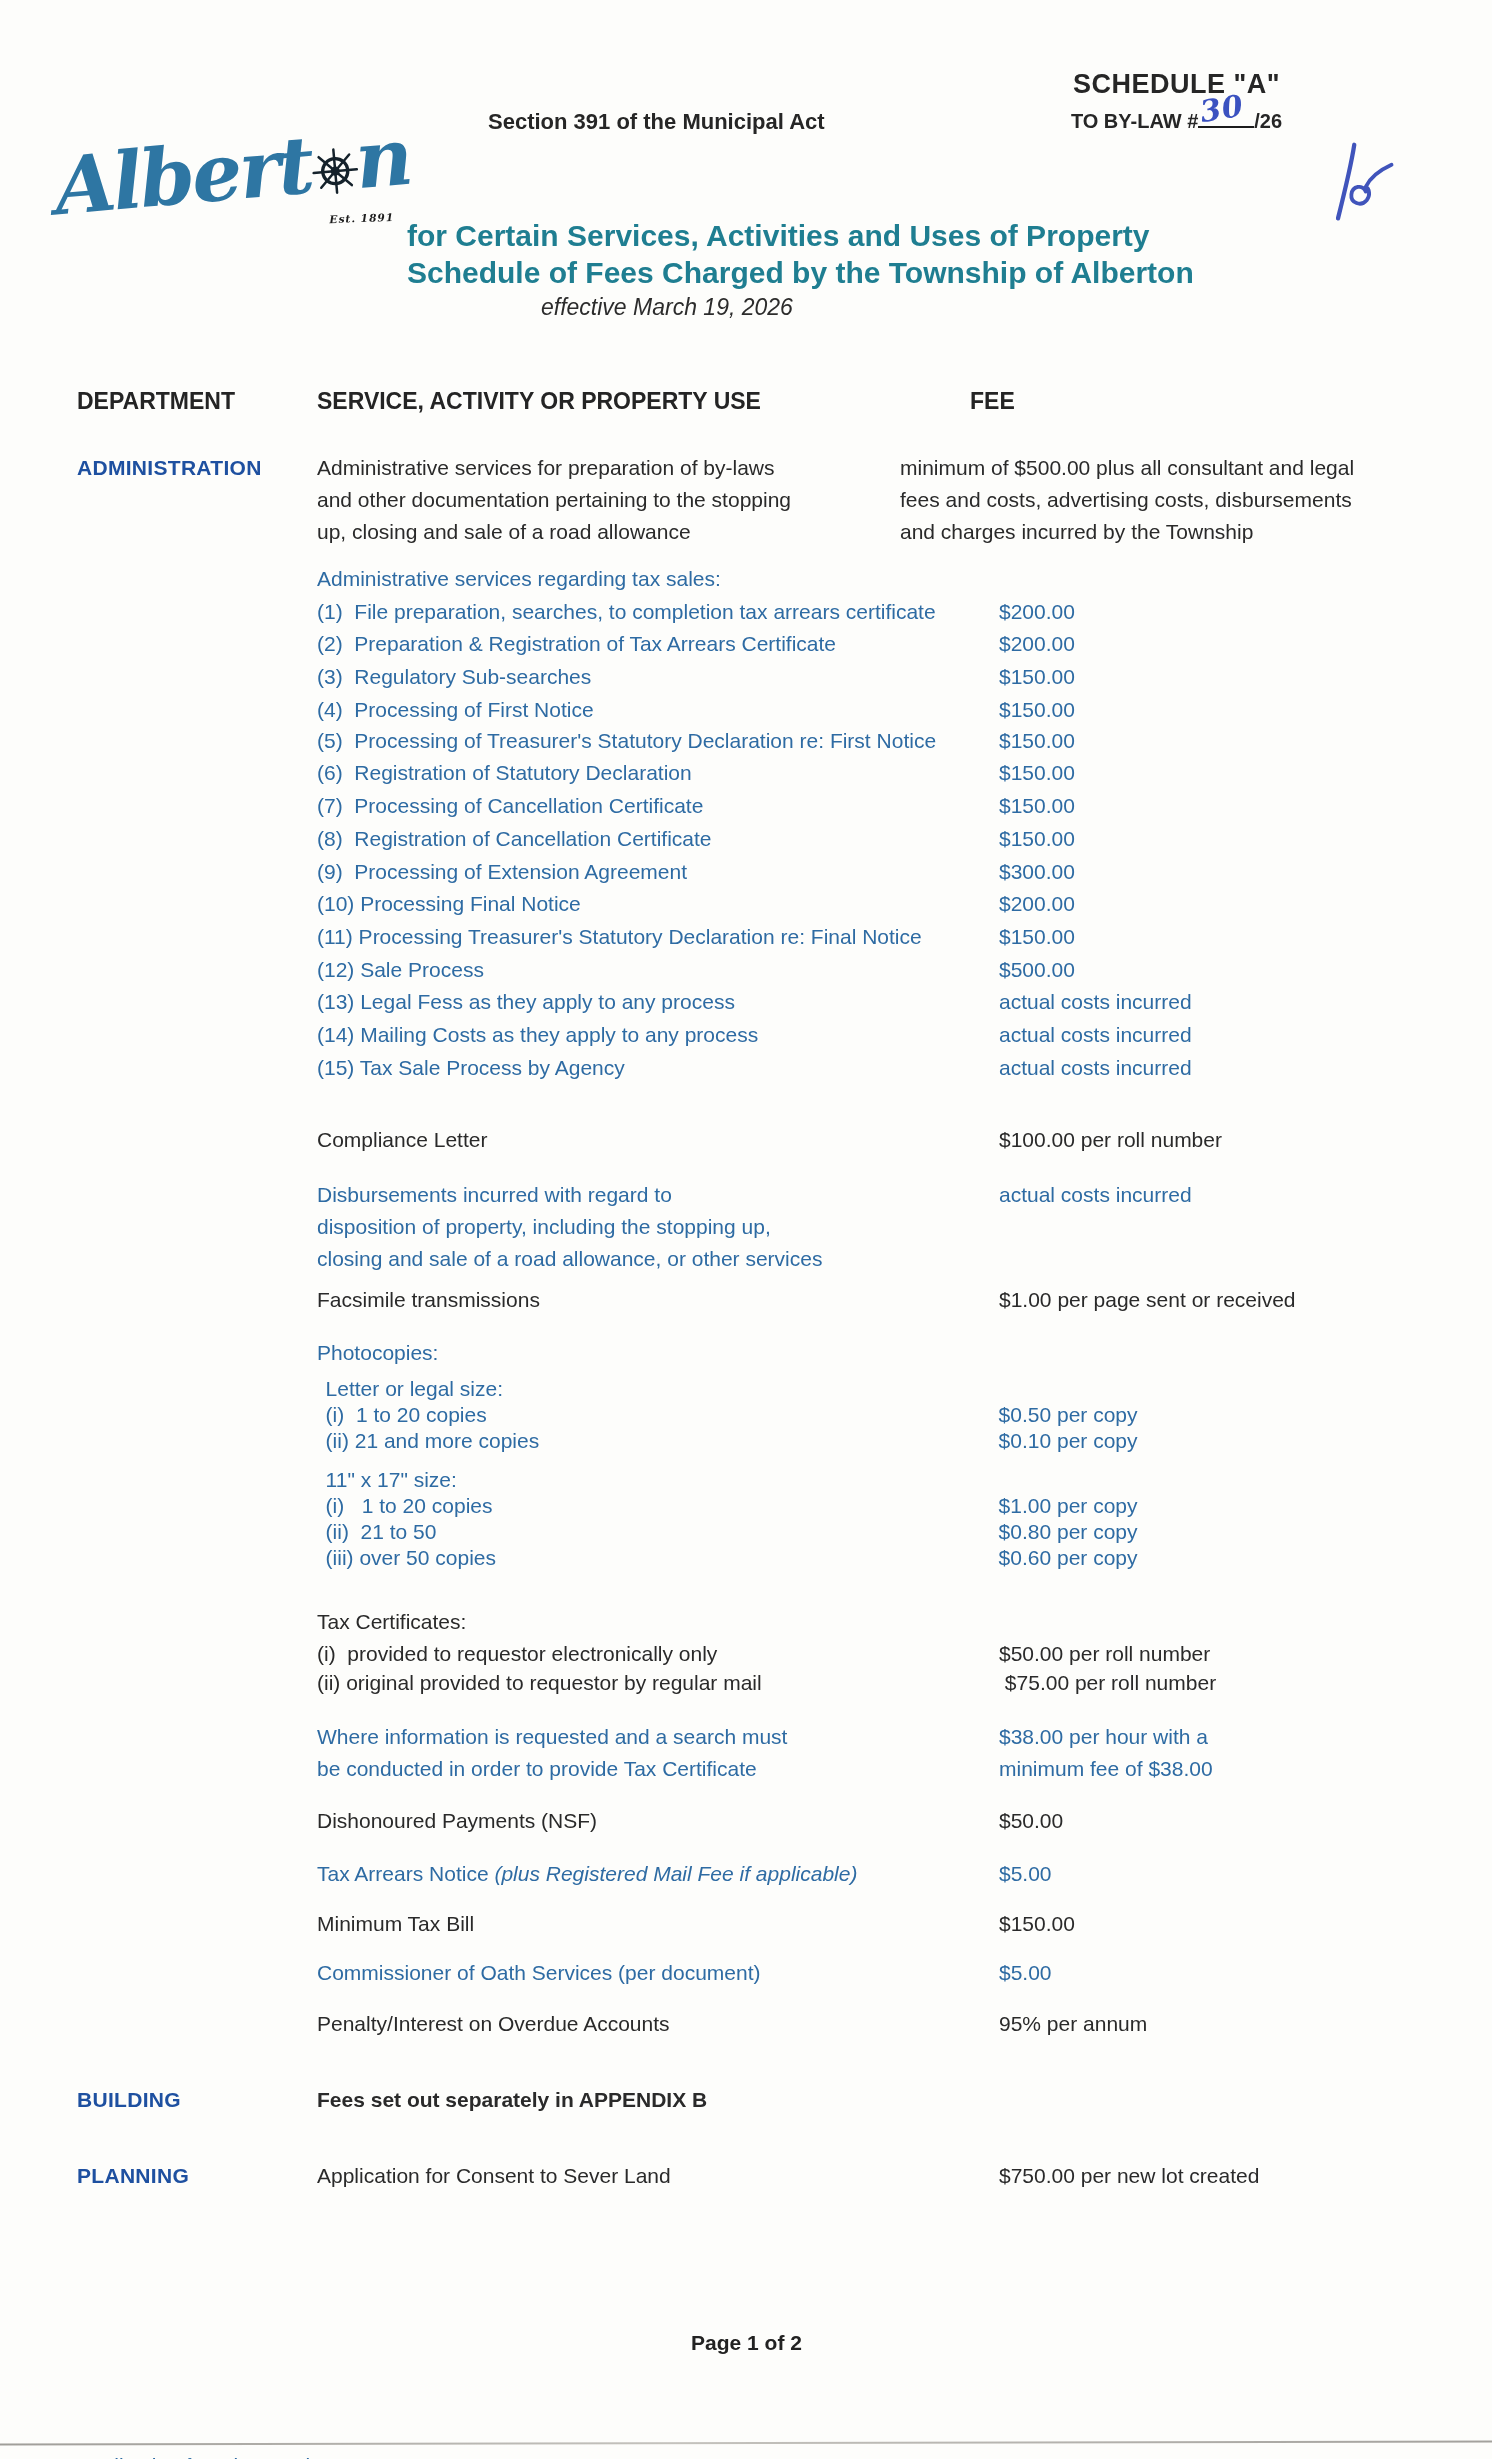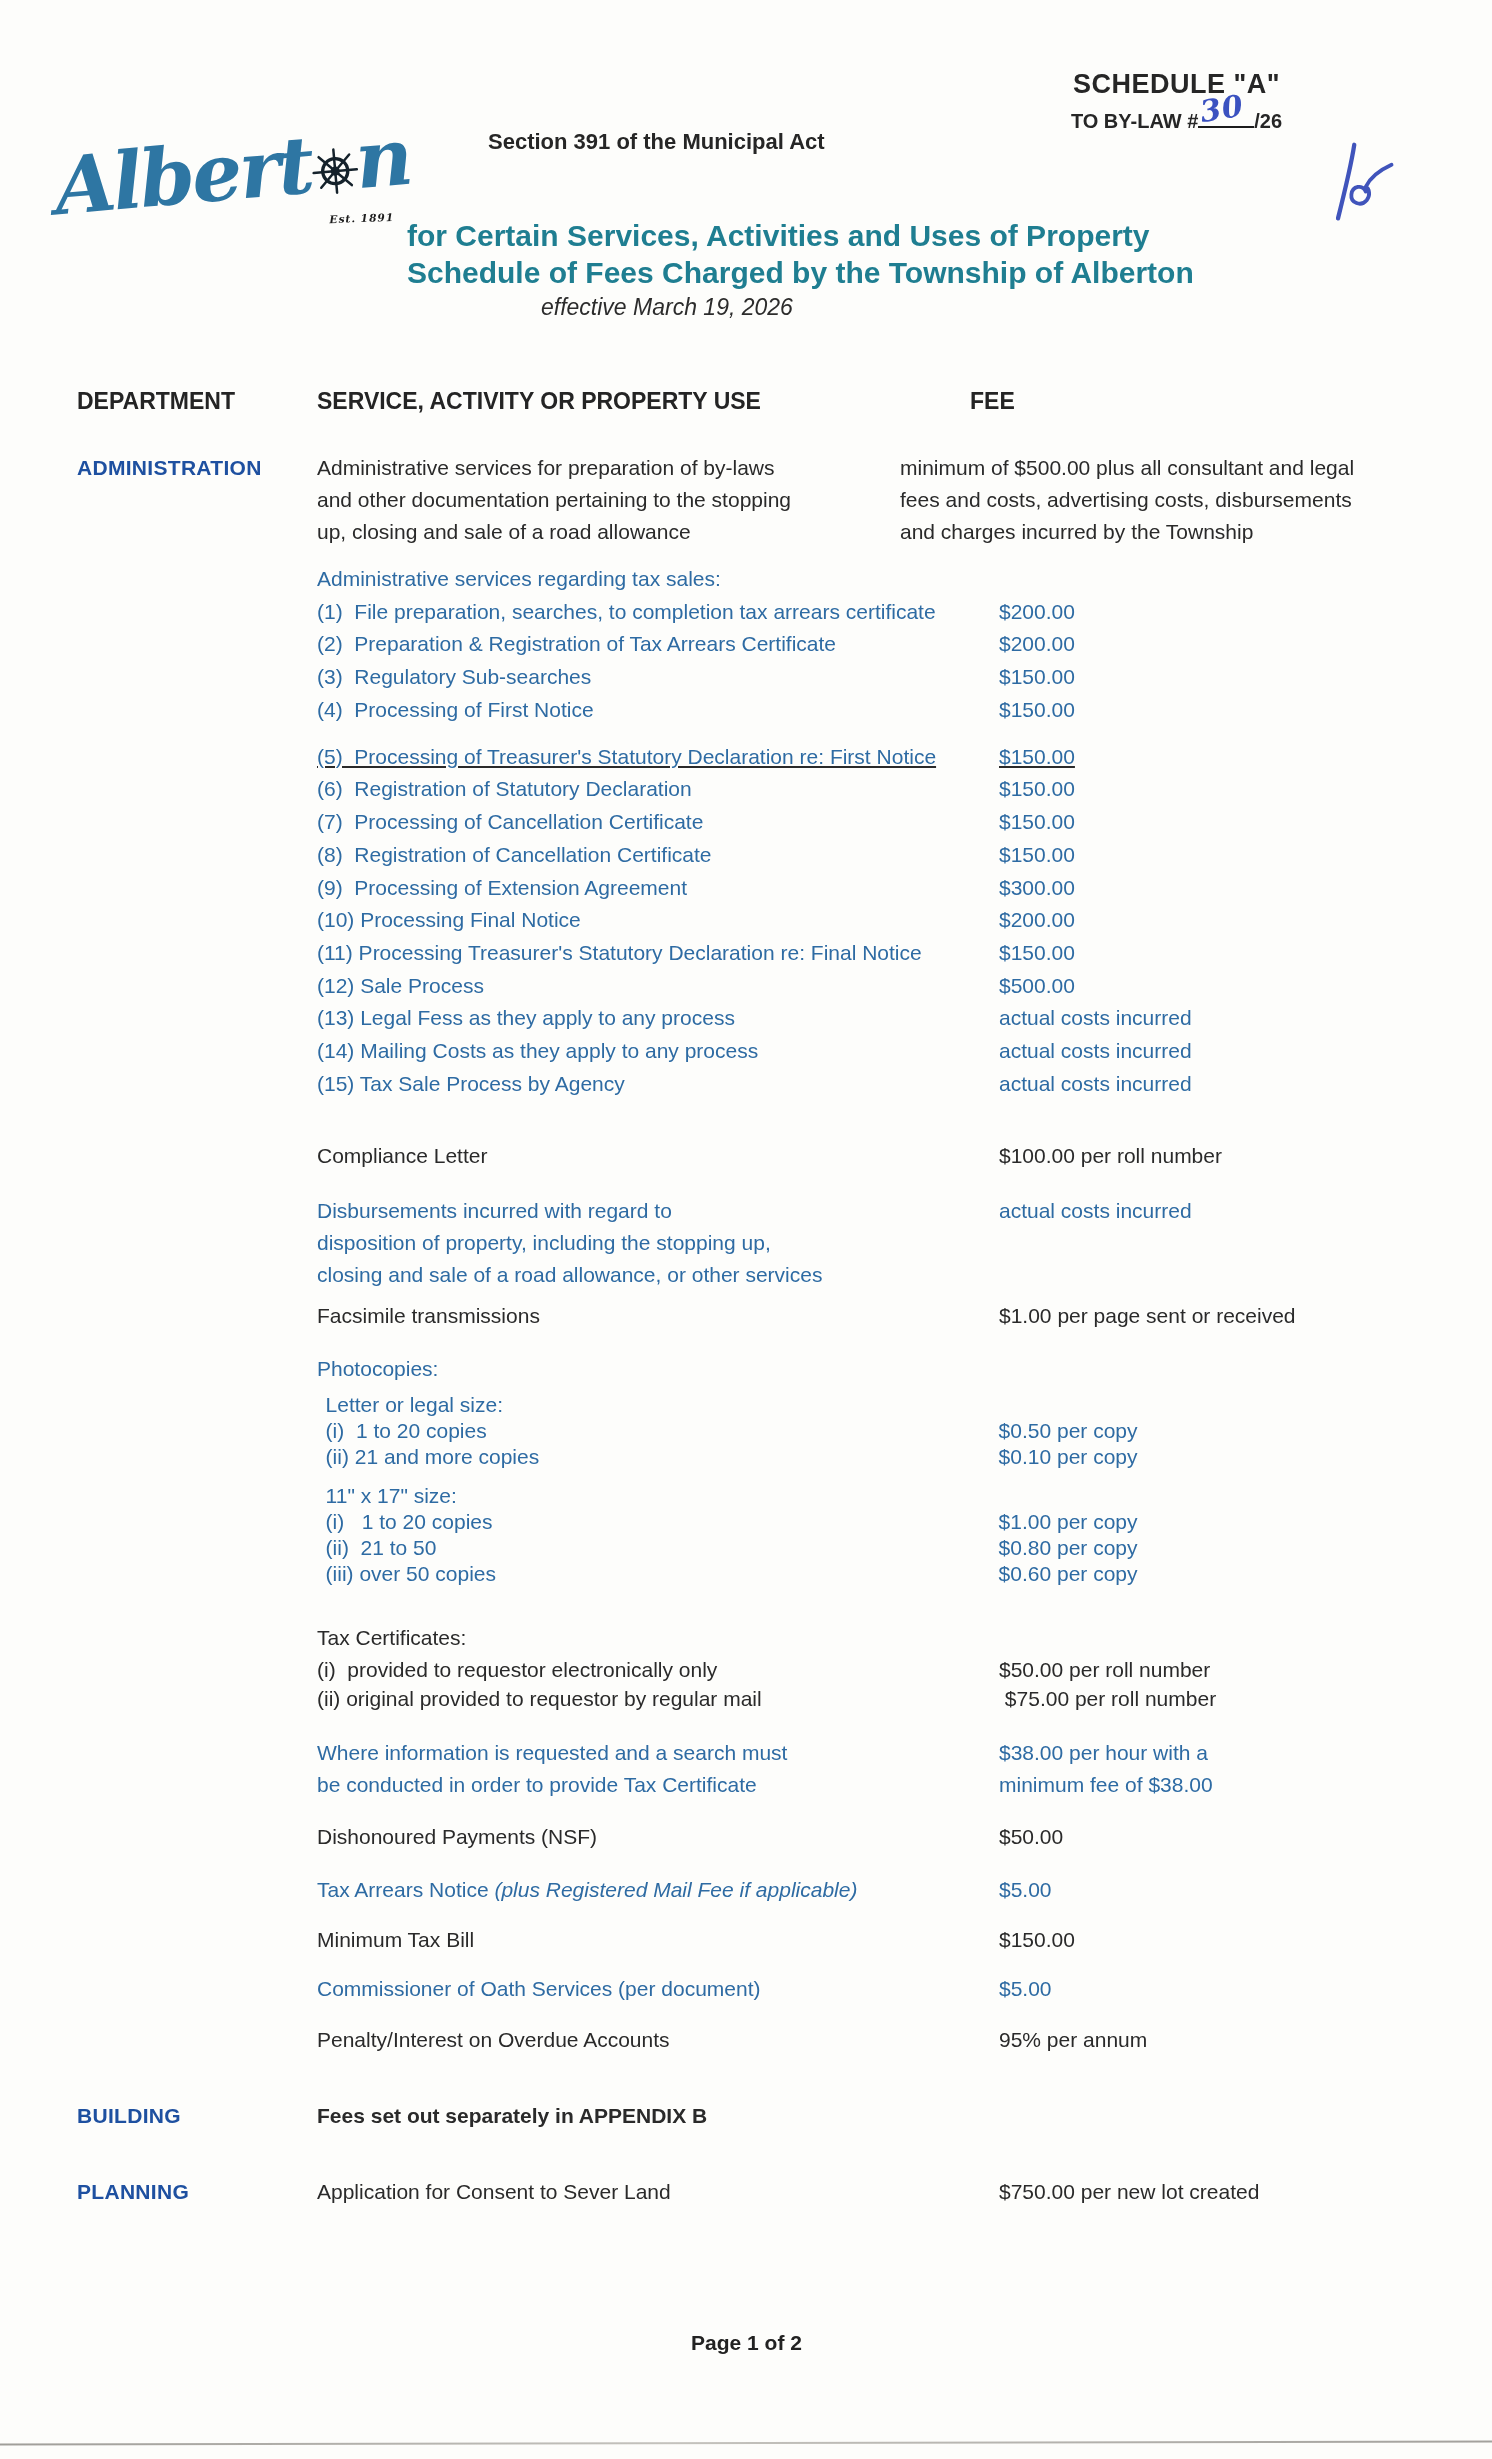"Section 391 of the Municipal" .section-line { top: 129px -> 109px }
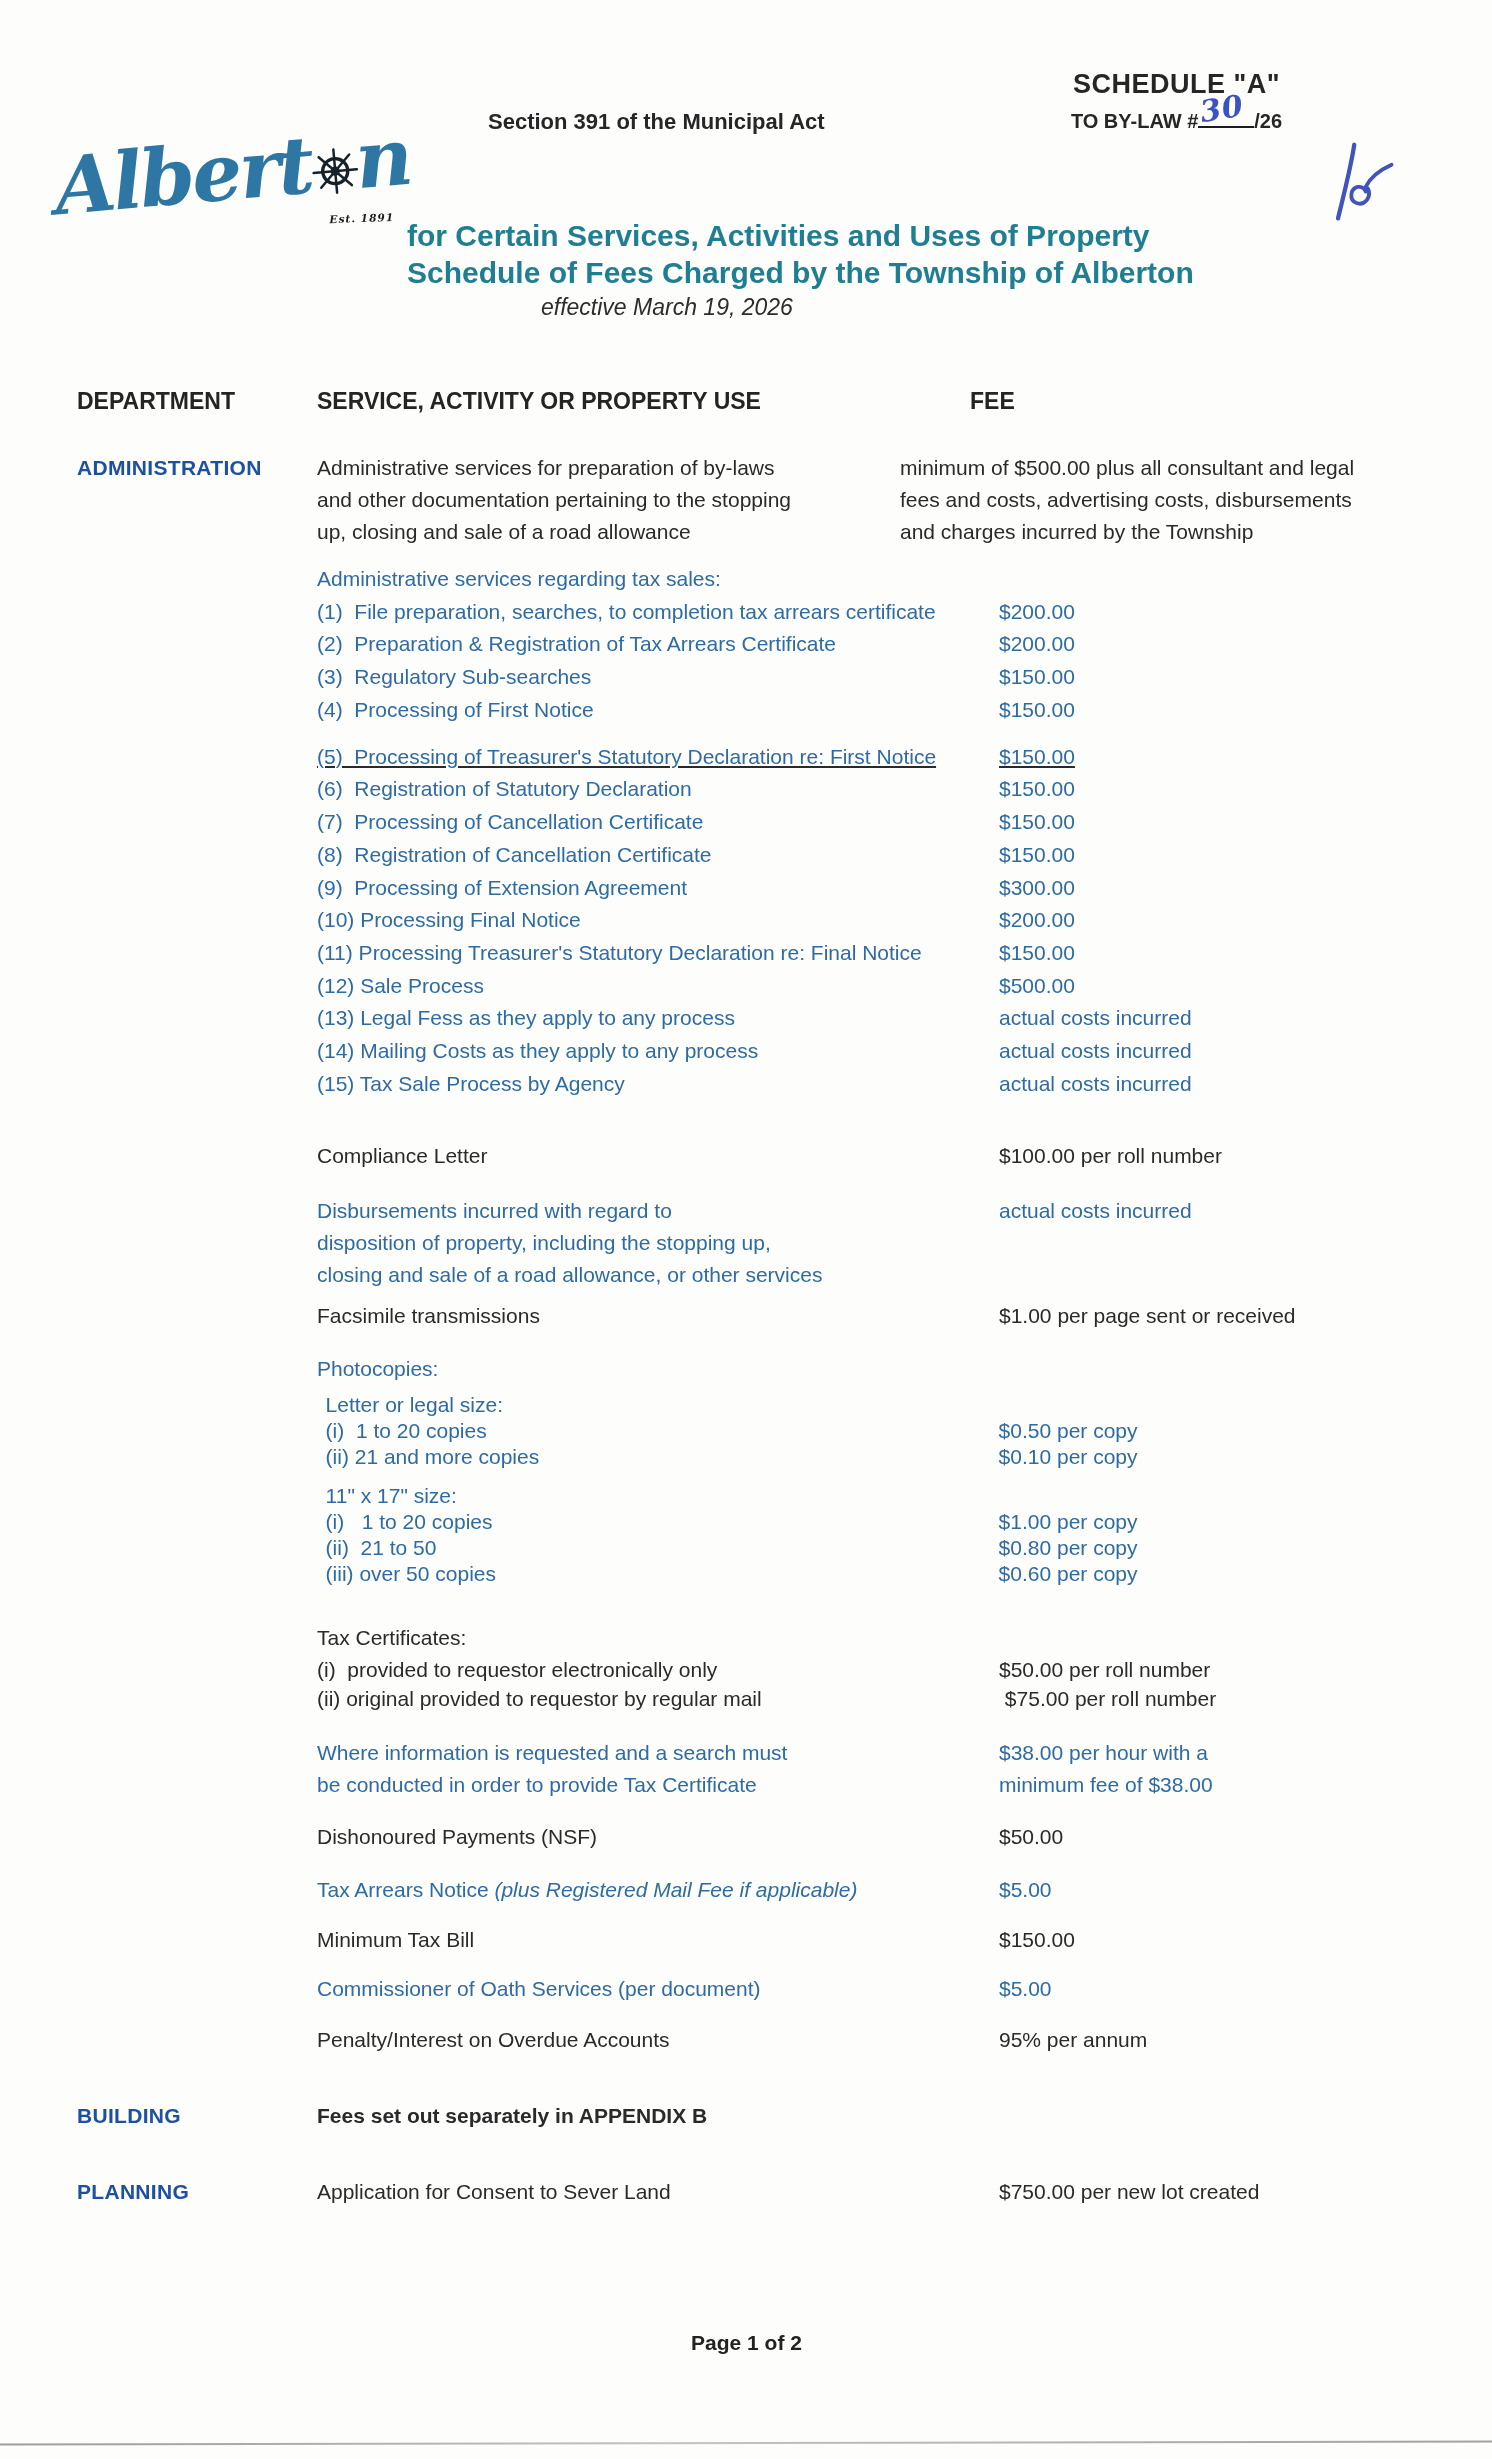"(5) Processing of Treasurer's Statutory" div.row { margin-top: 21px -> 5px; text-decoration: underline -> none }
